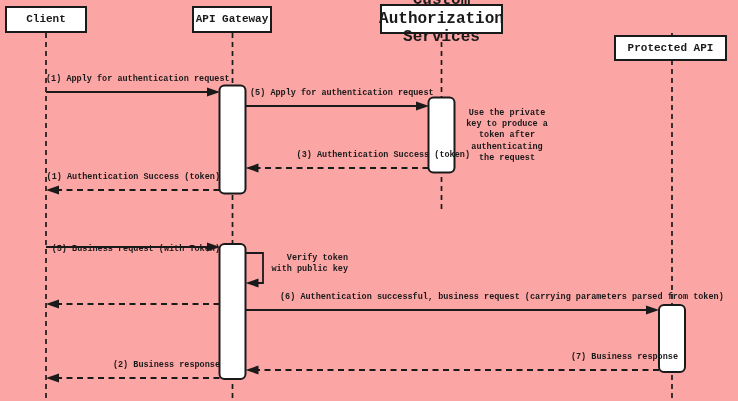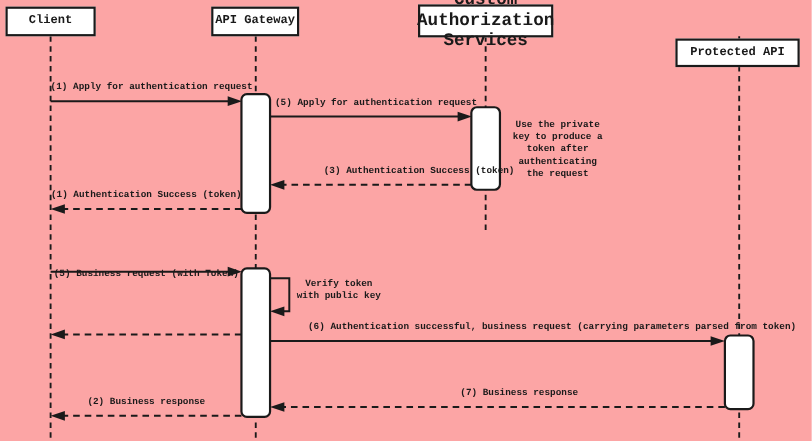"(1) Apply for authentication request" .msg-label { text-align: center -> right }
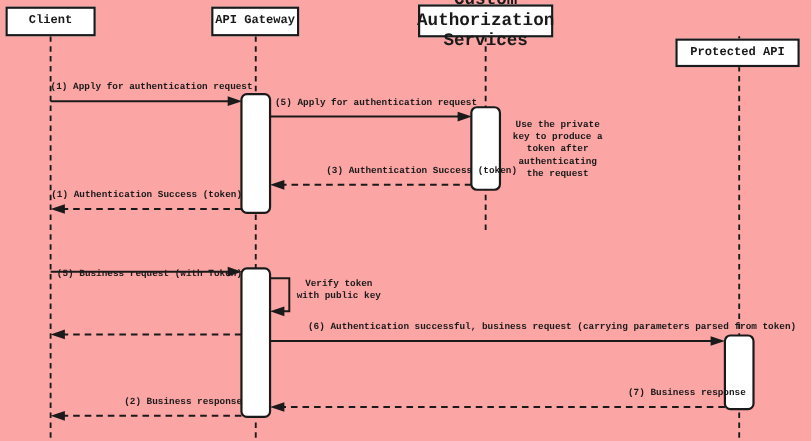"Verify token" div.msg-label { text-align: center -> right }
